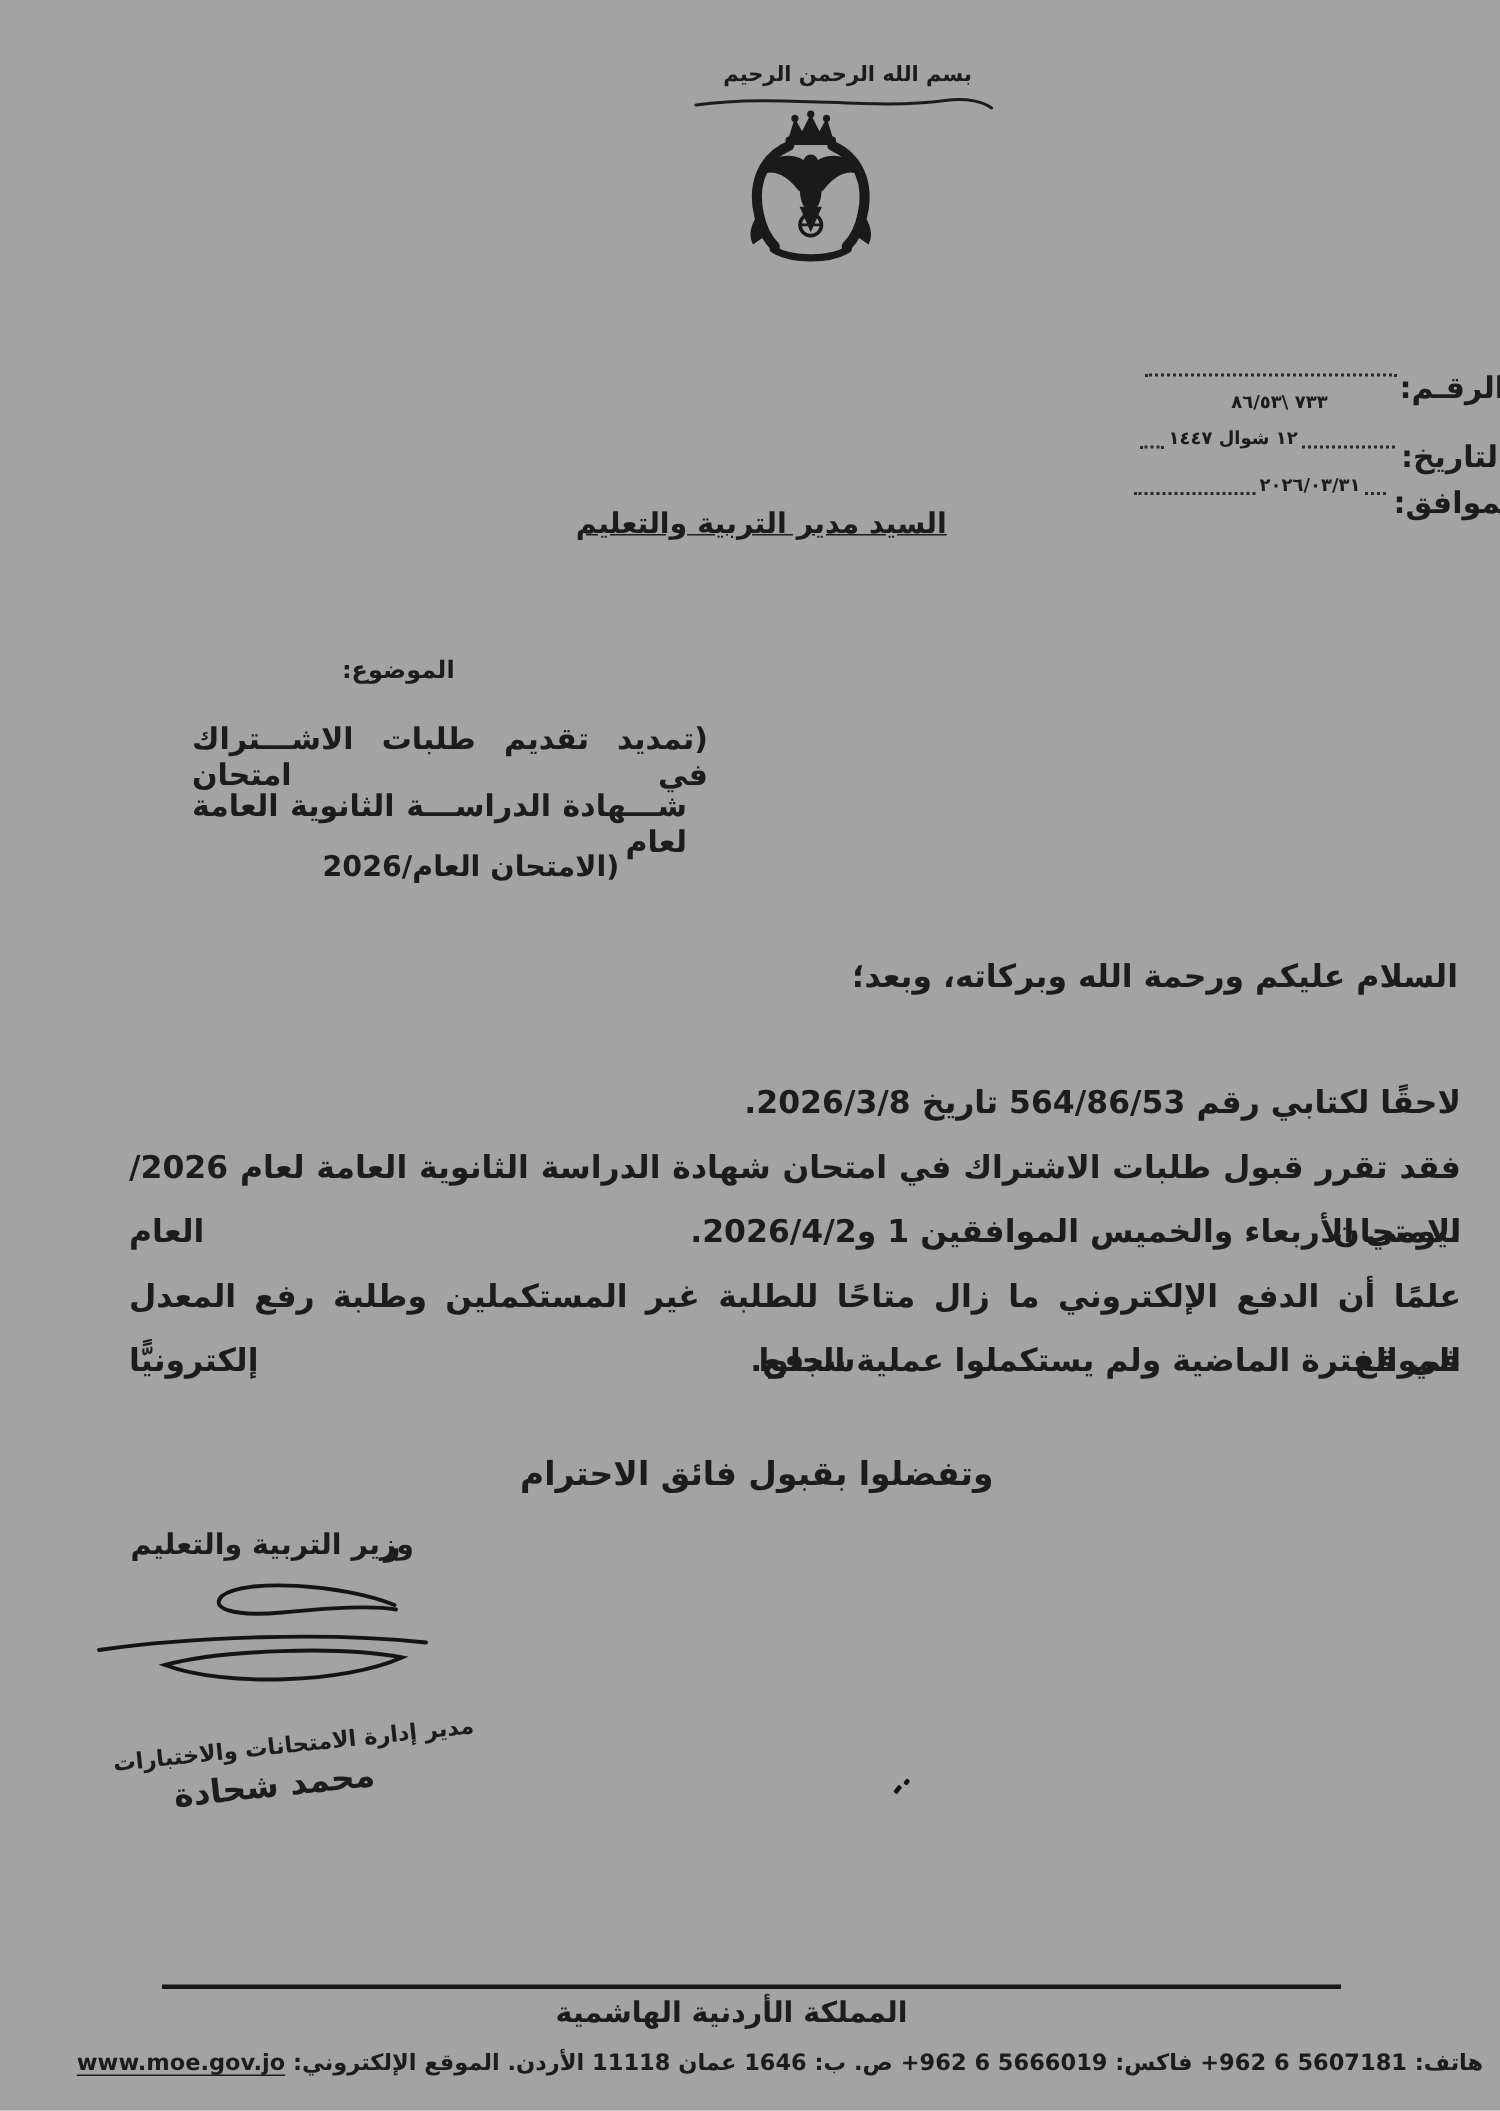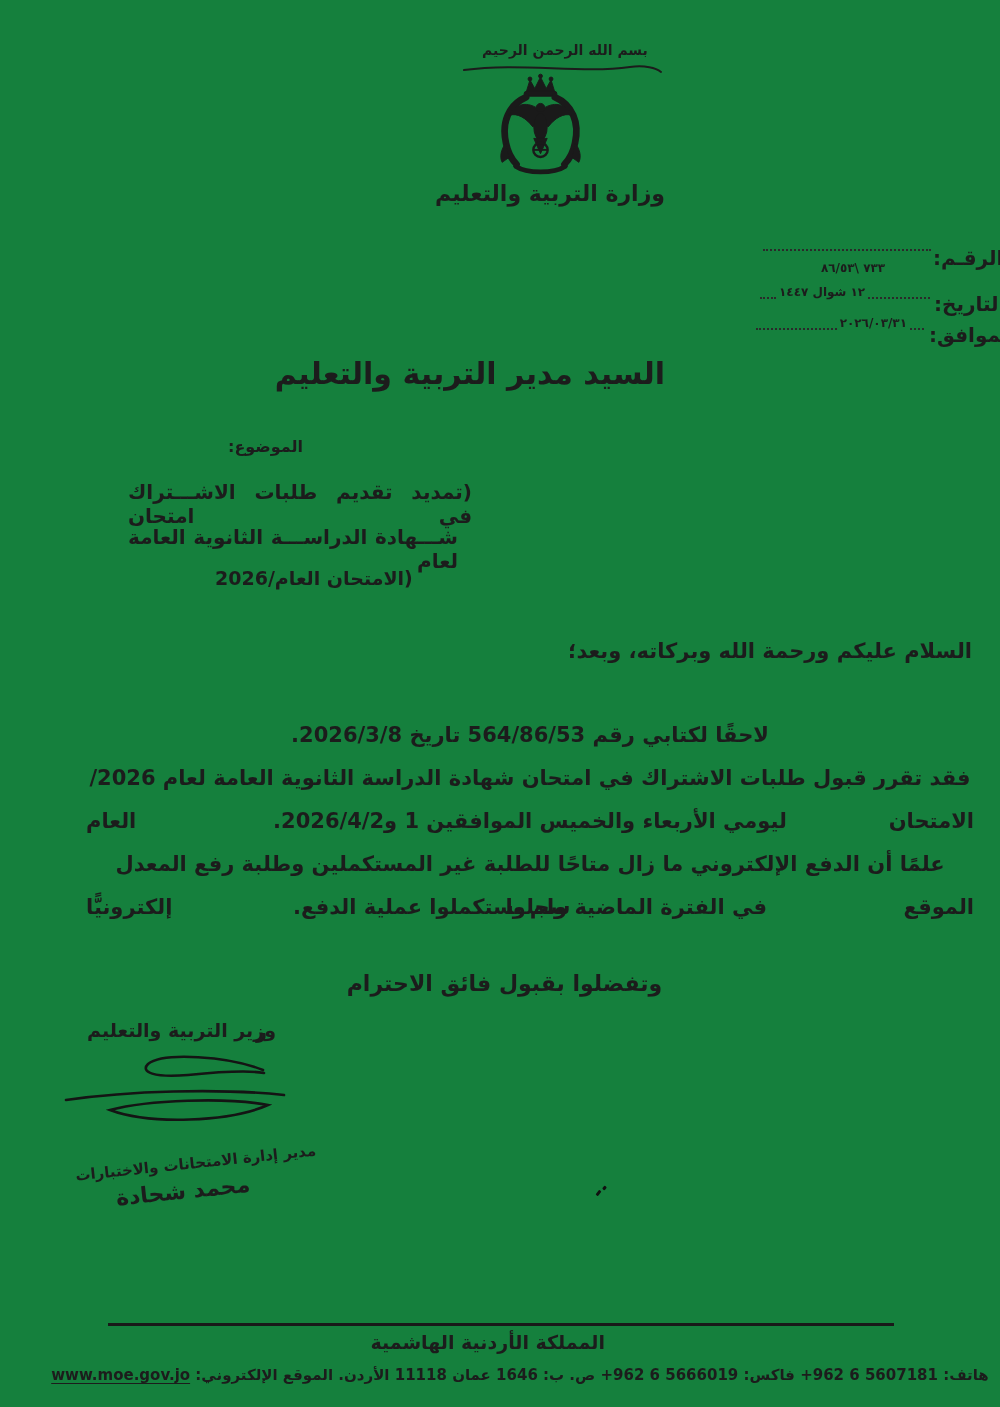"بسم الله الرحمن الرحيم" .page { background: #15803d -> #a3a3a3 }
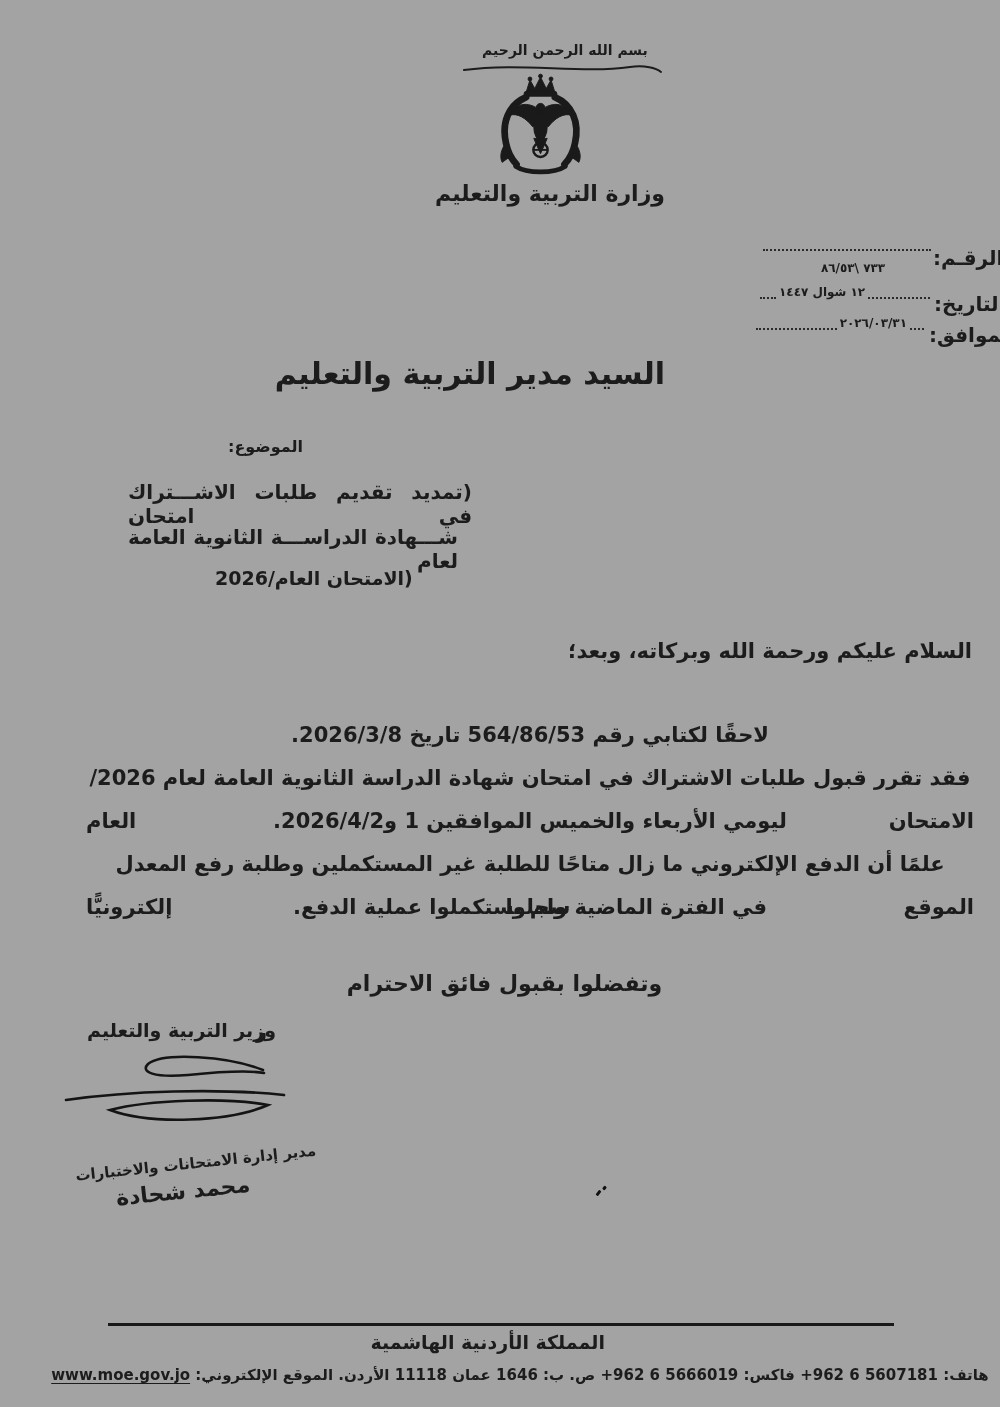"وزارة التربية والتعليم" div.abs { html: <div>وزارة التربية والتعليم</div> -> none }
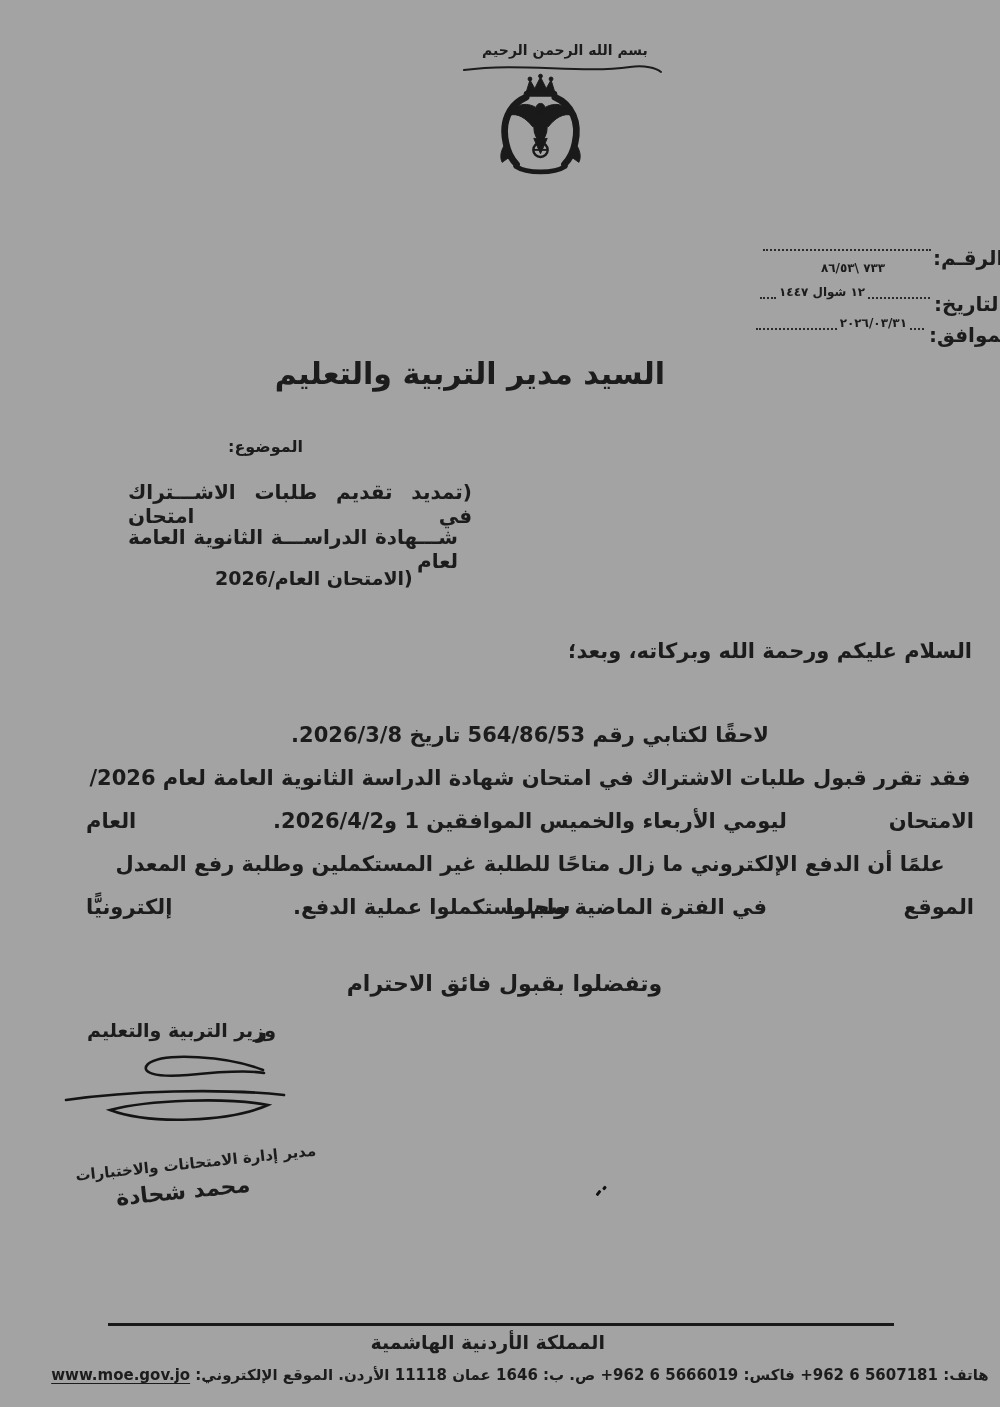"السيد مدير التربية والتعليم" div.abs { font-size: 30px -> 19px; text-decoration: none -> underline; top: 356px -> 338px }
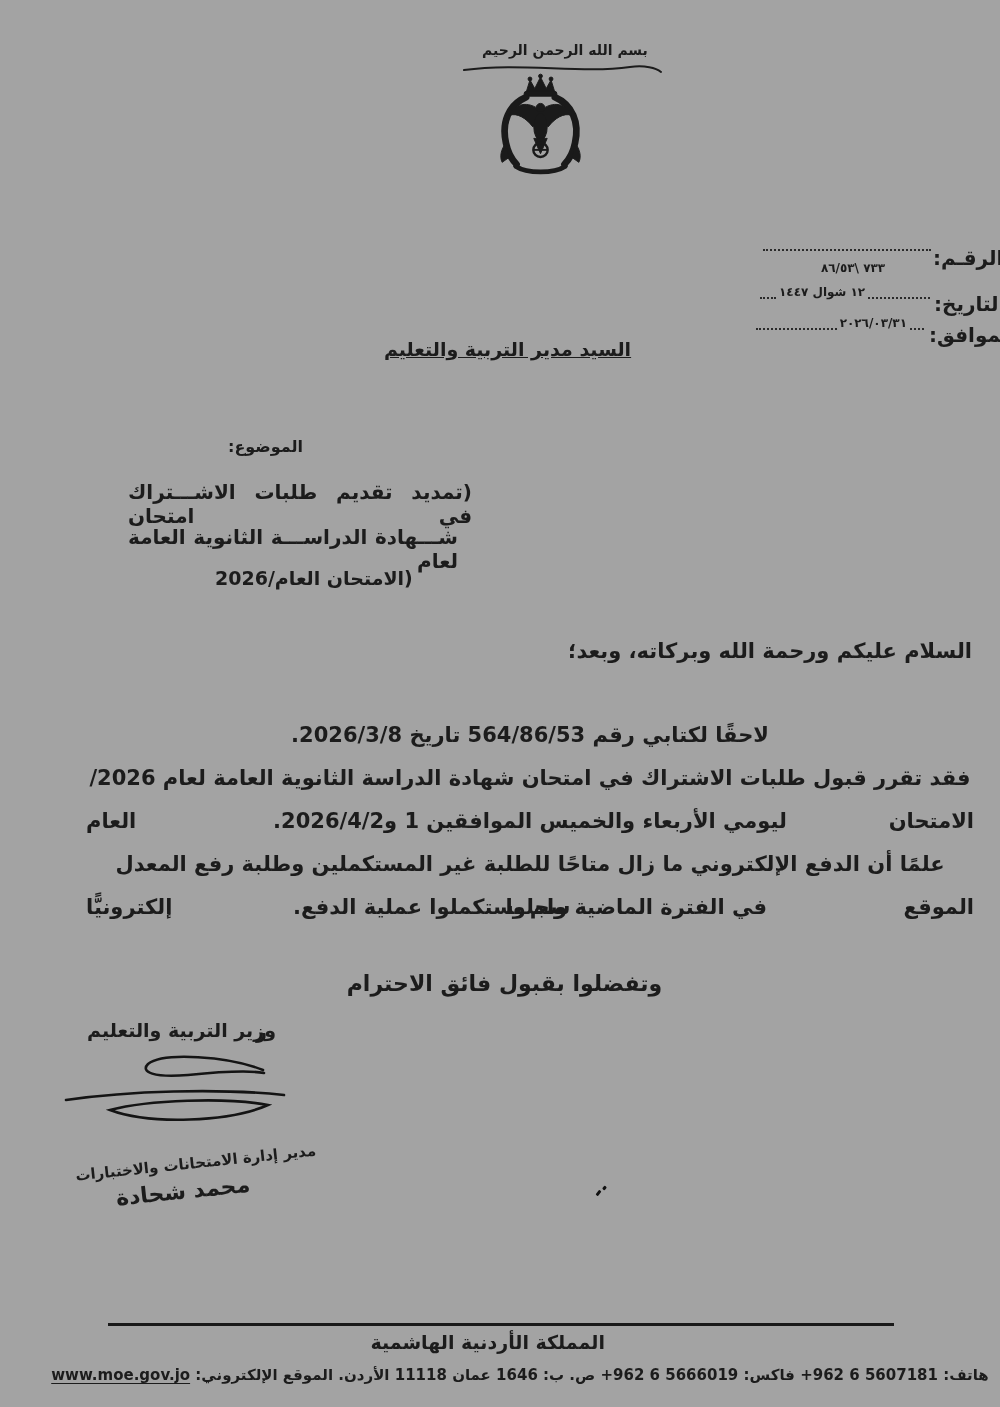"لاحقًا لكتابي رقم 564/86/53 تاريخ" .bodyline { text-align: center -> none }
